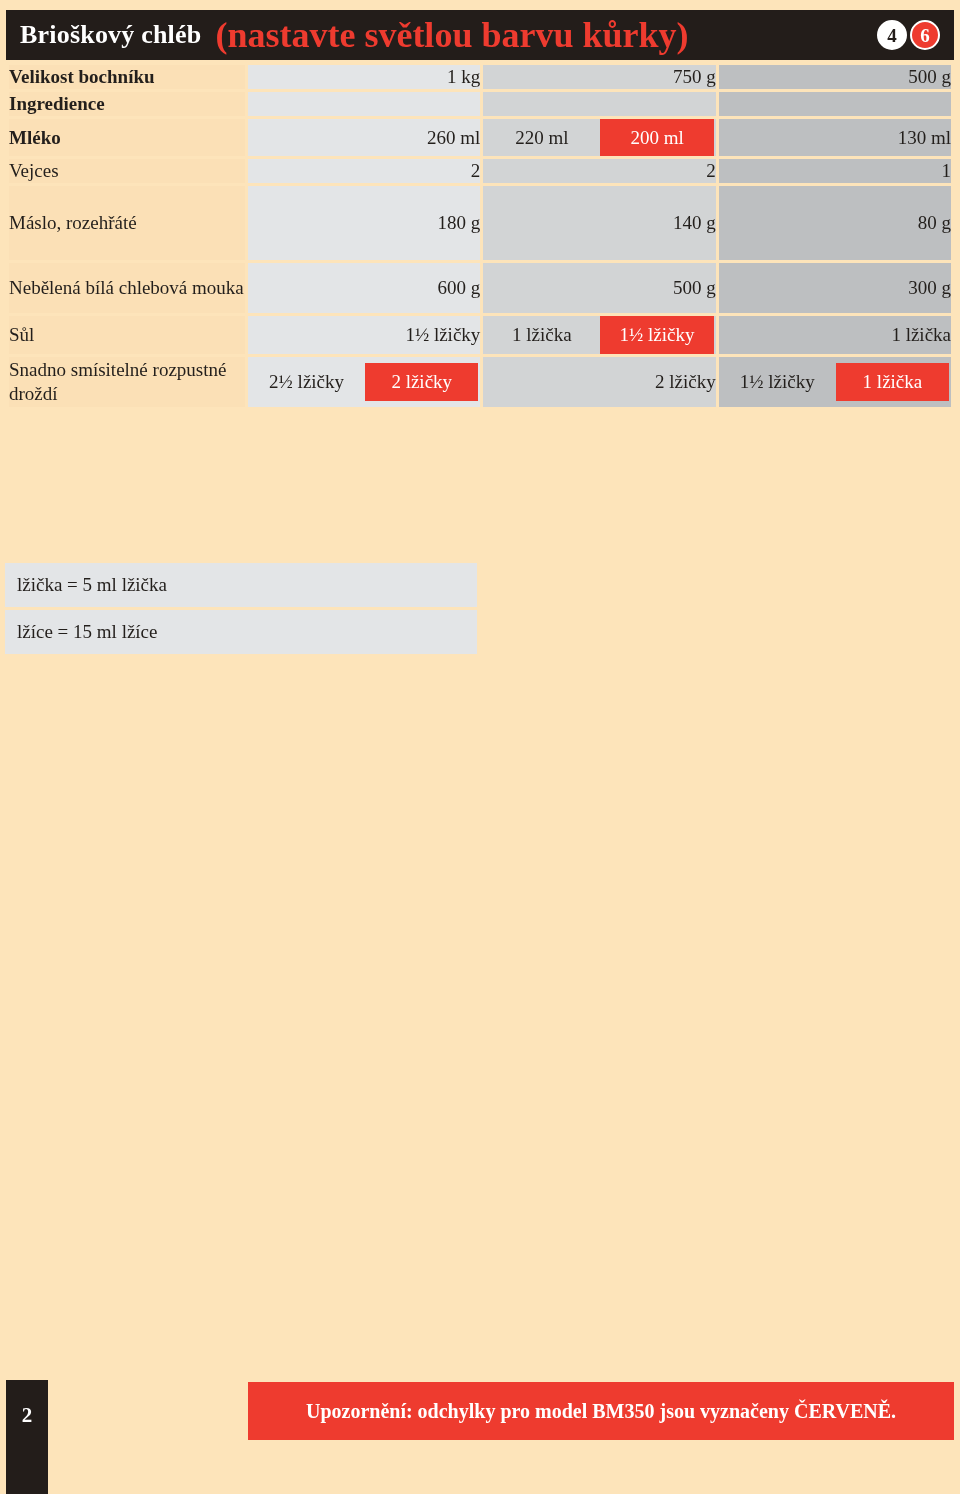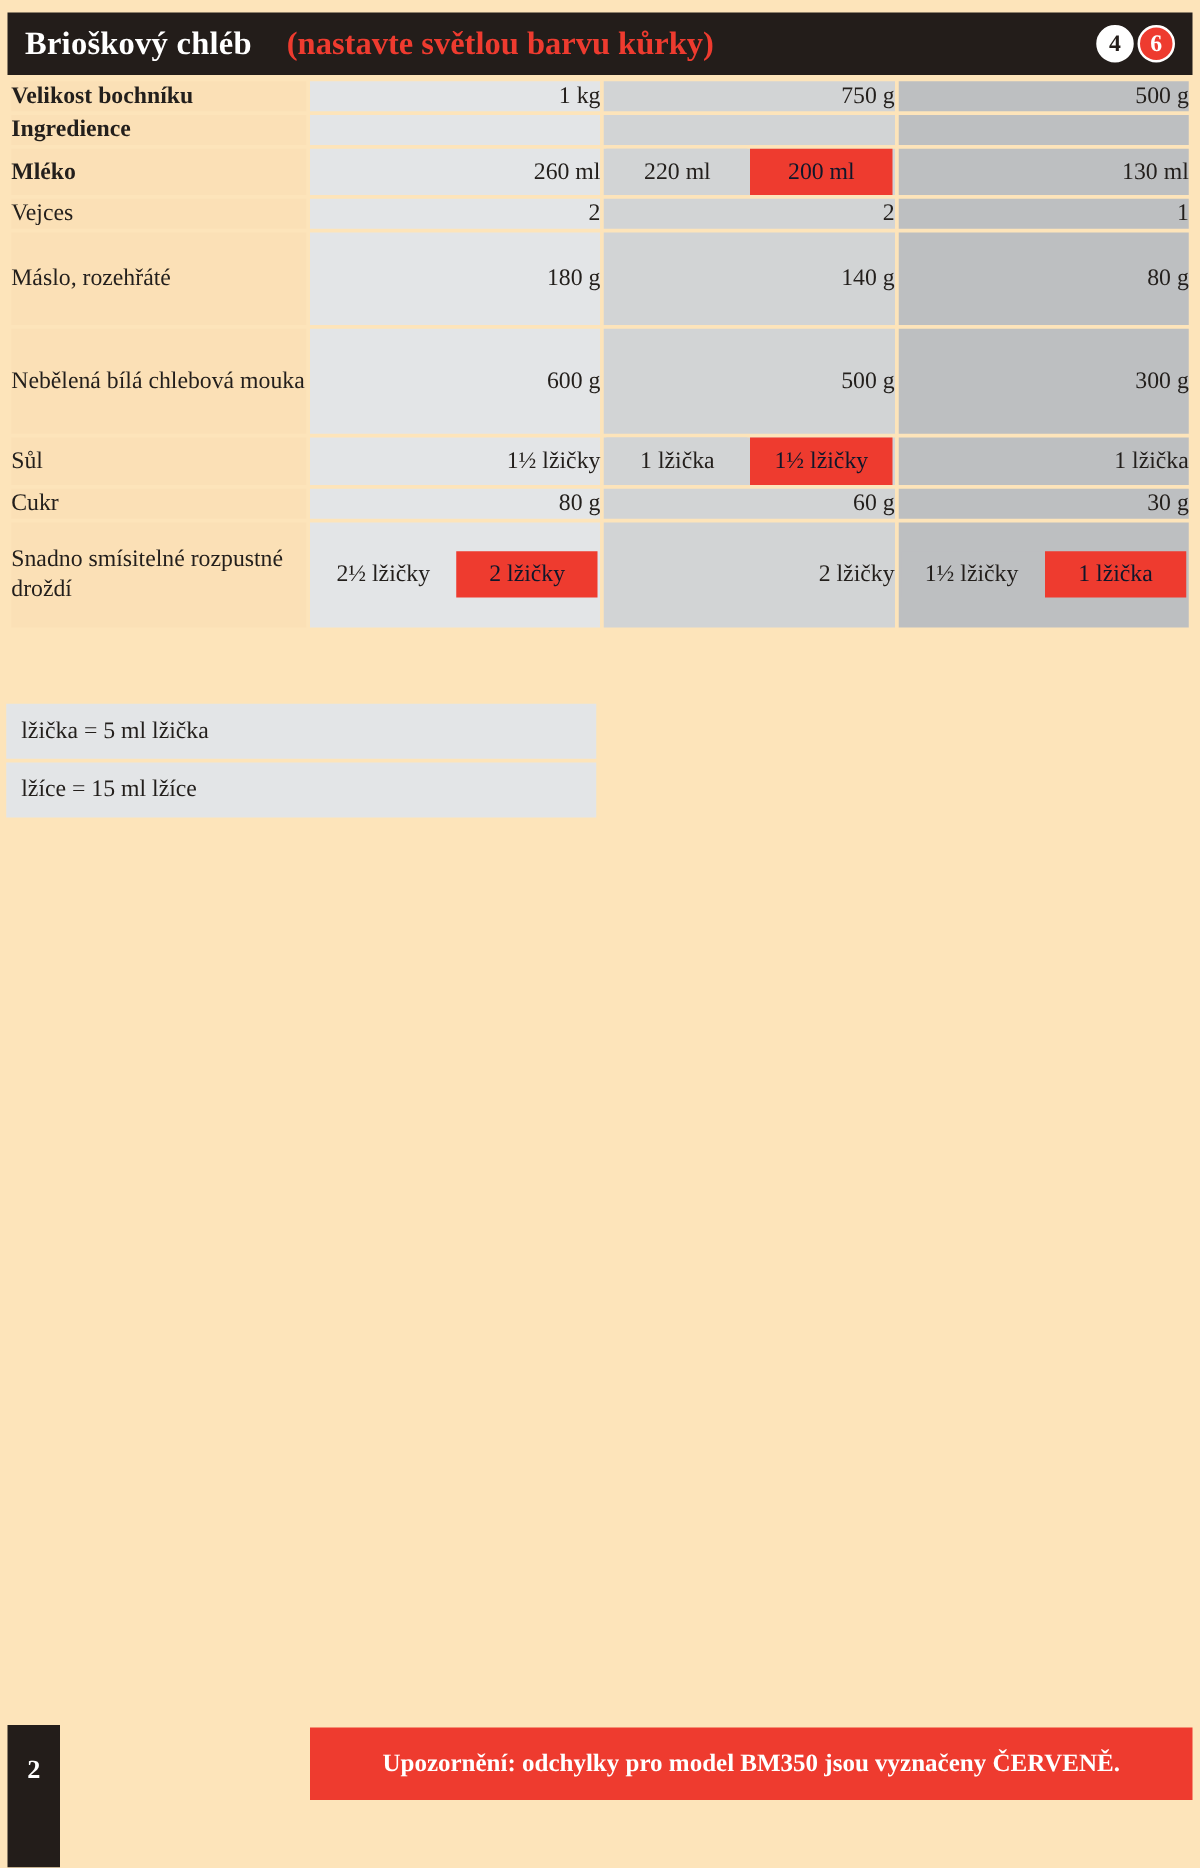"(nastavte světlou barvu kůrky)" .title-sub { font-size: 26px -> 36px; margin-left: 28px -> 14px }
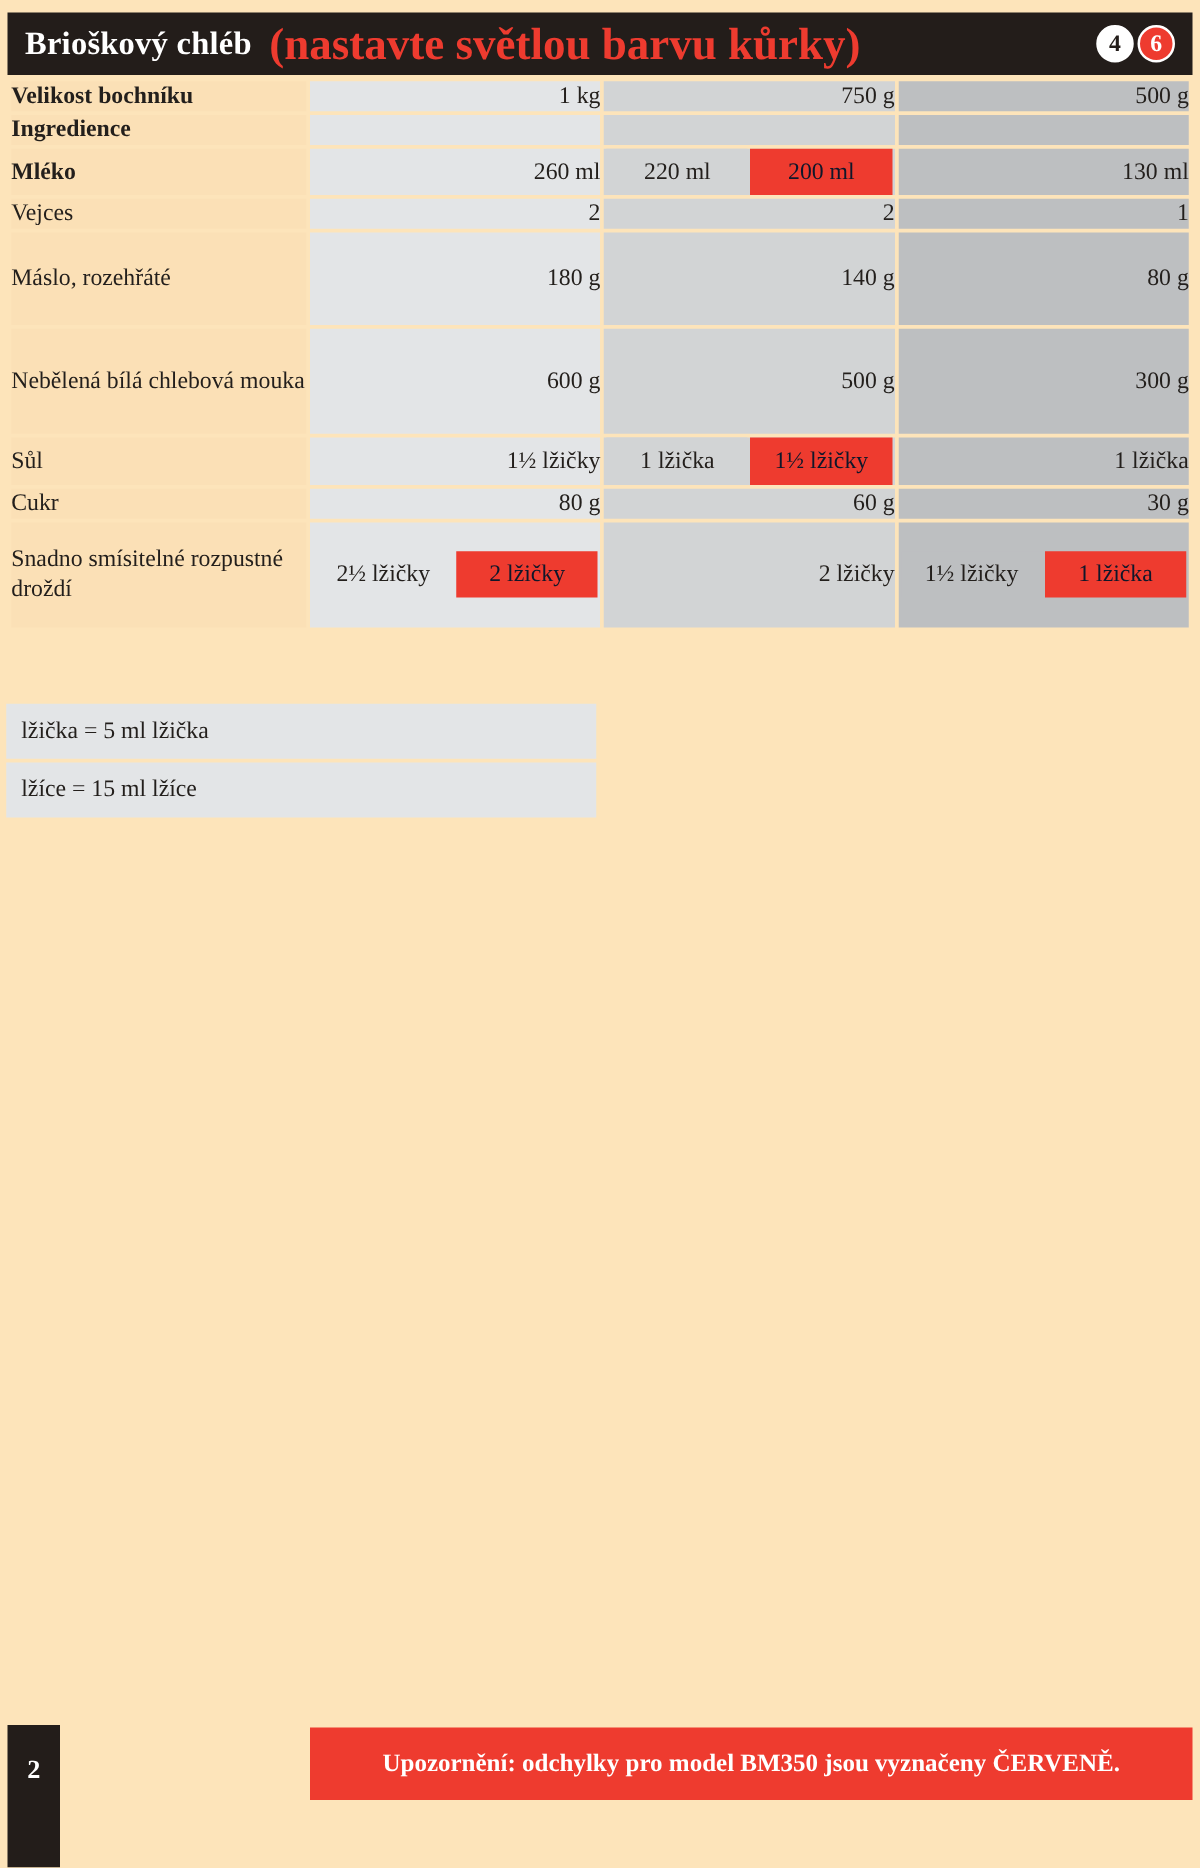"200 ml" .red { color: #0f172a -> #ffffff }
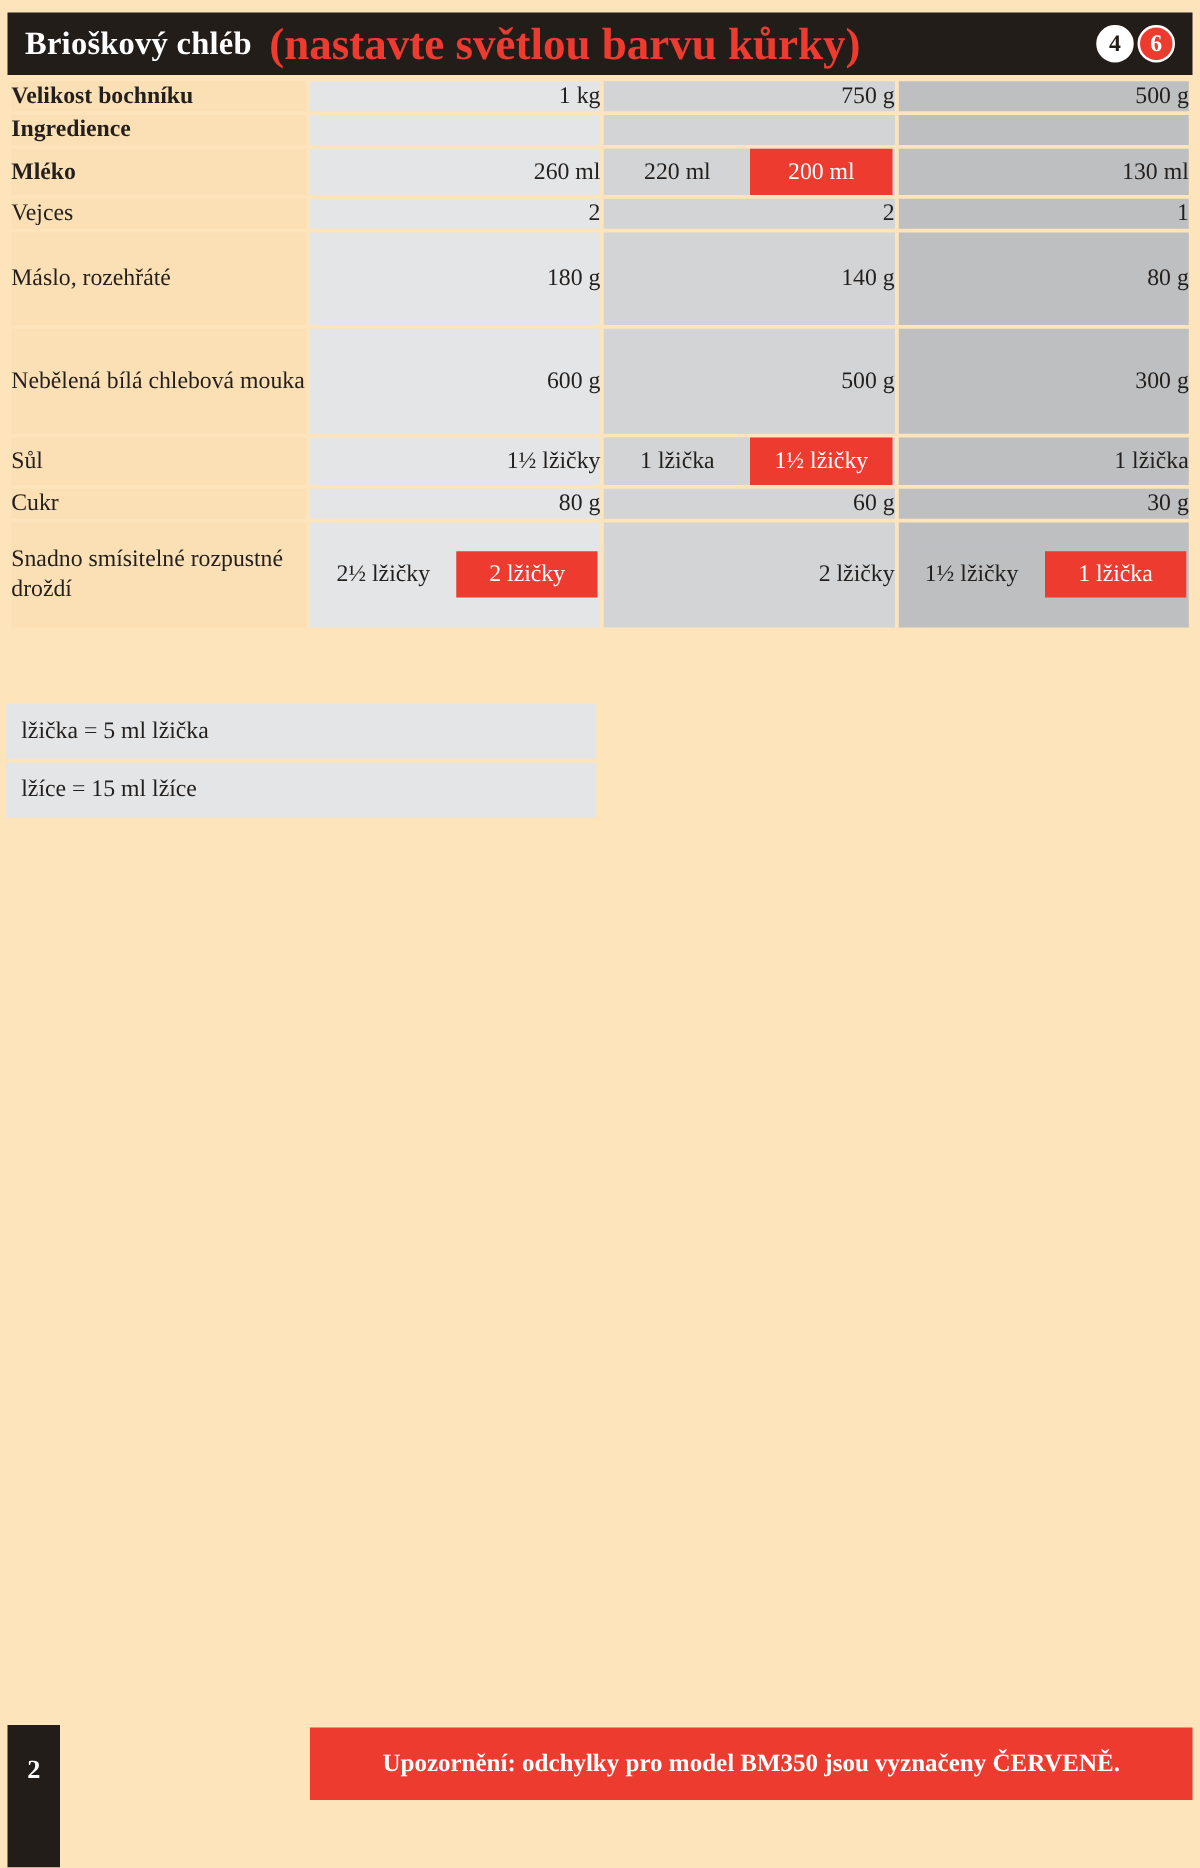"Nebělená bílá chlebová mouka" .tall-b { height: 84px -> 50px }
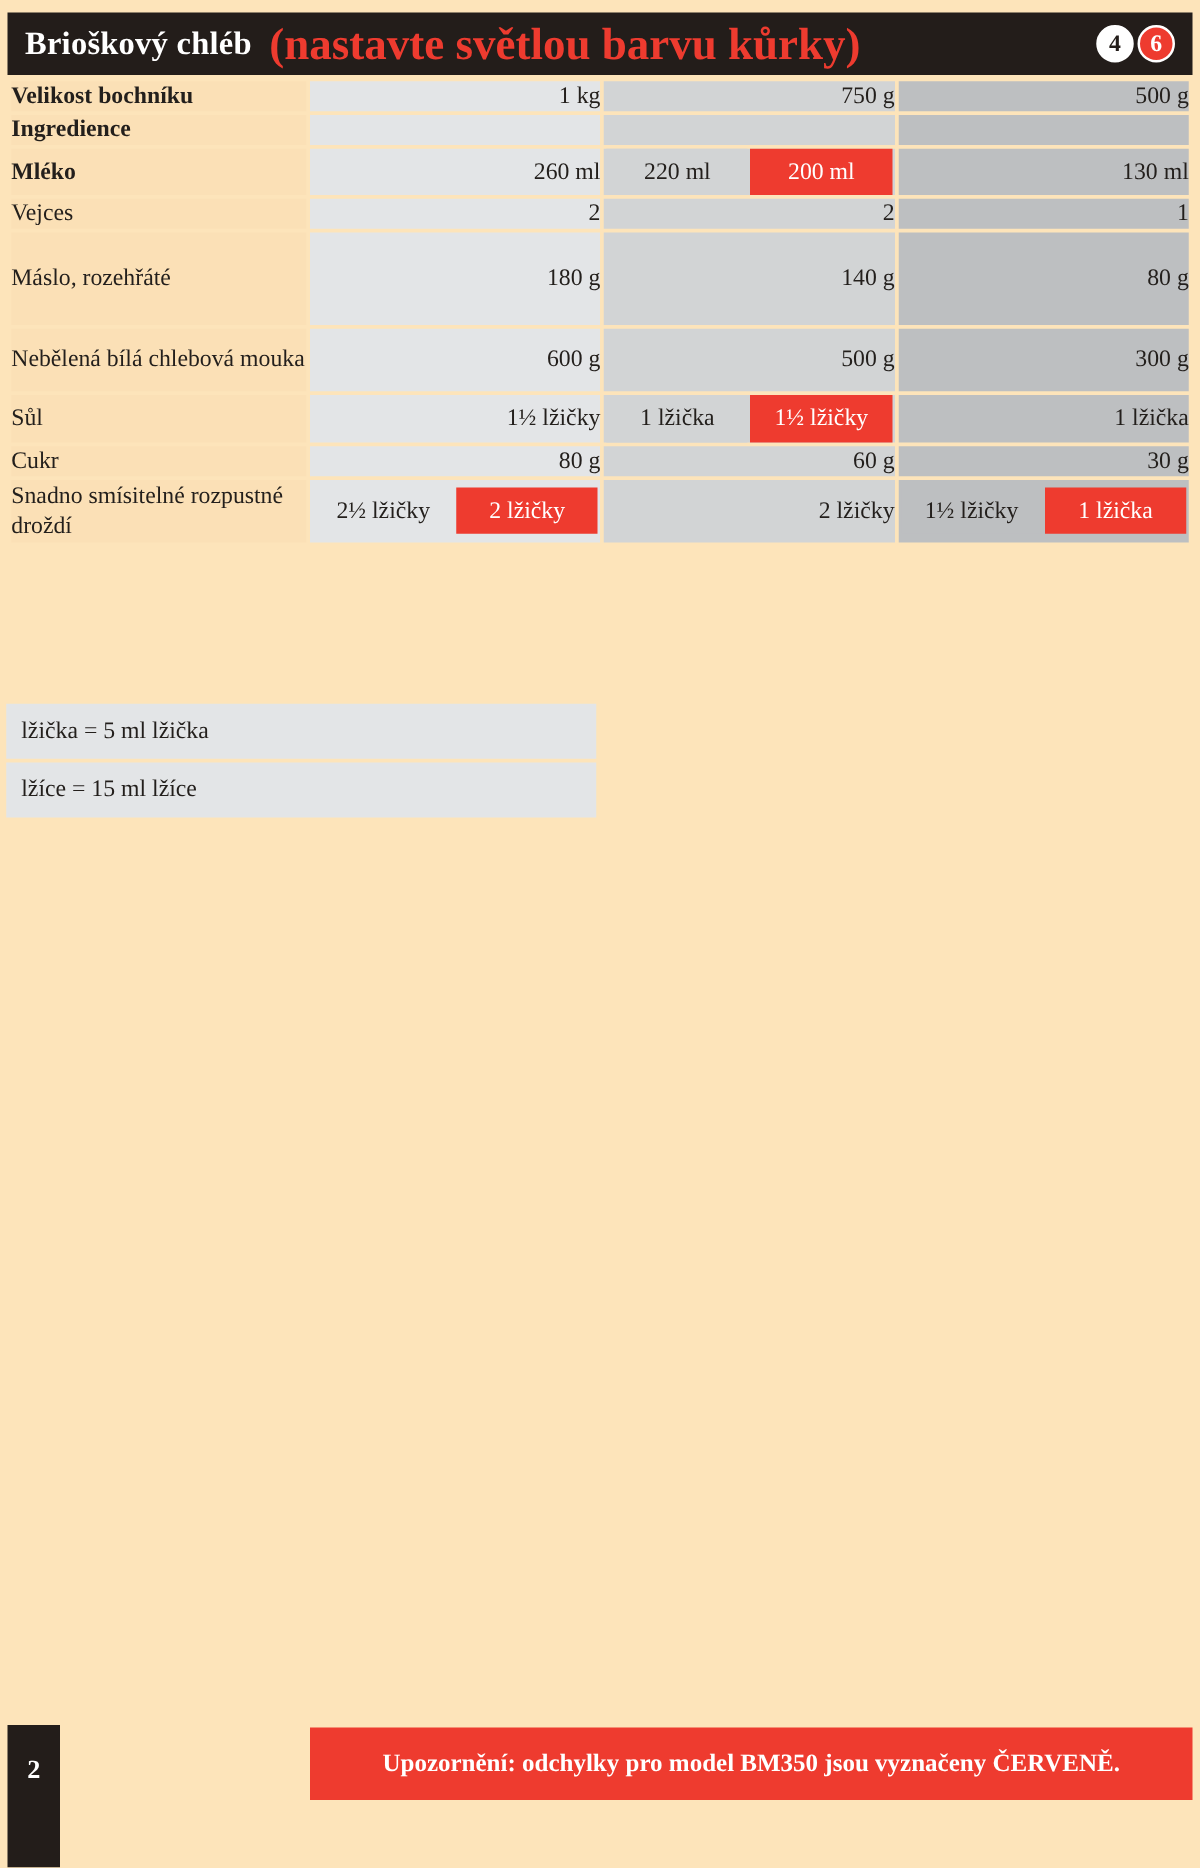"Cukr" tr { html: <tr> <td>Cukr</td> <td>80 g</td> <td>60 g</td> <td>30 g</td> </tr> -> none }
